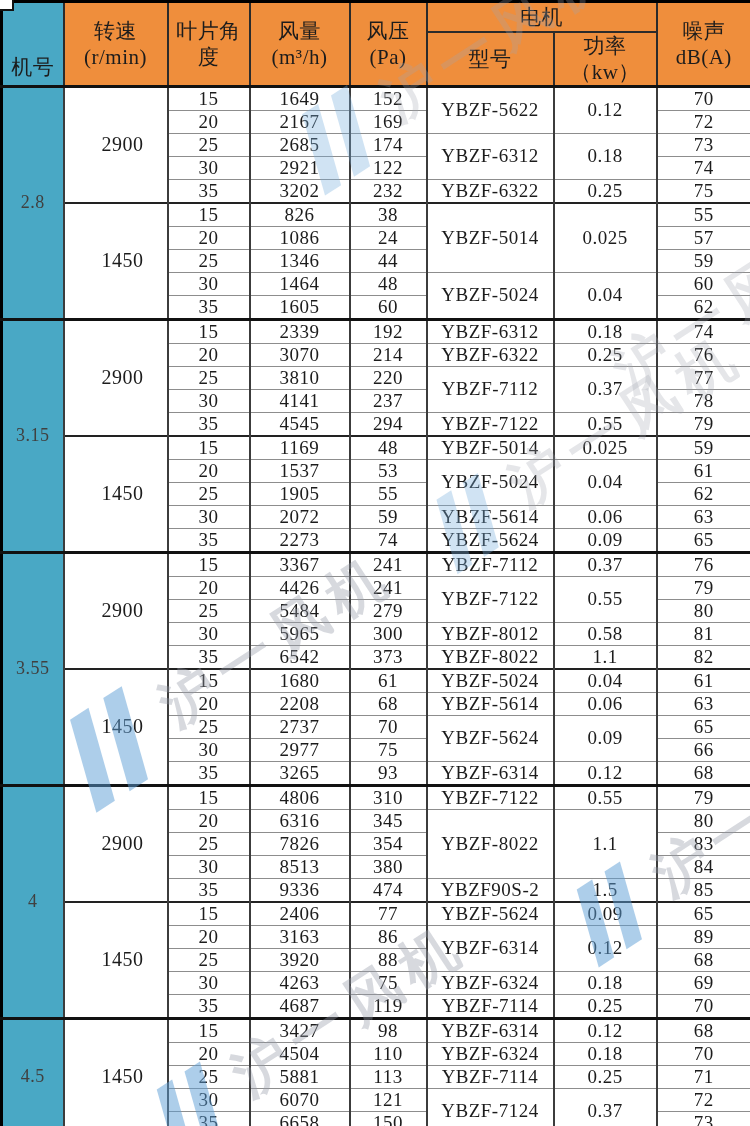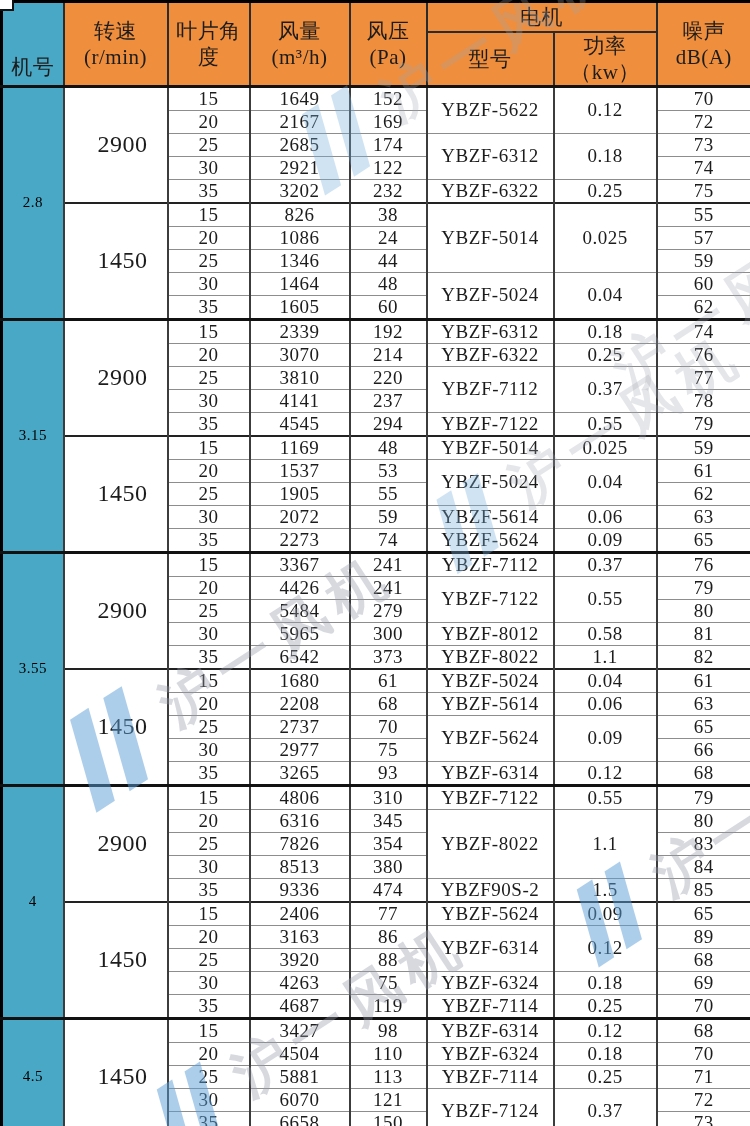"2900" tbody td.speed-cell { font-size: 24px -> 20px }
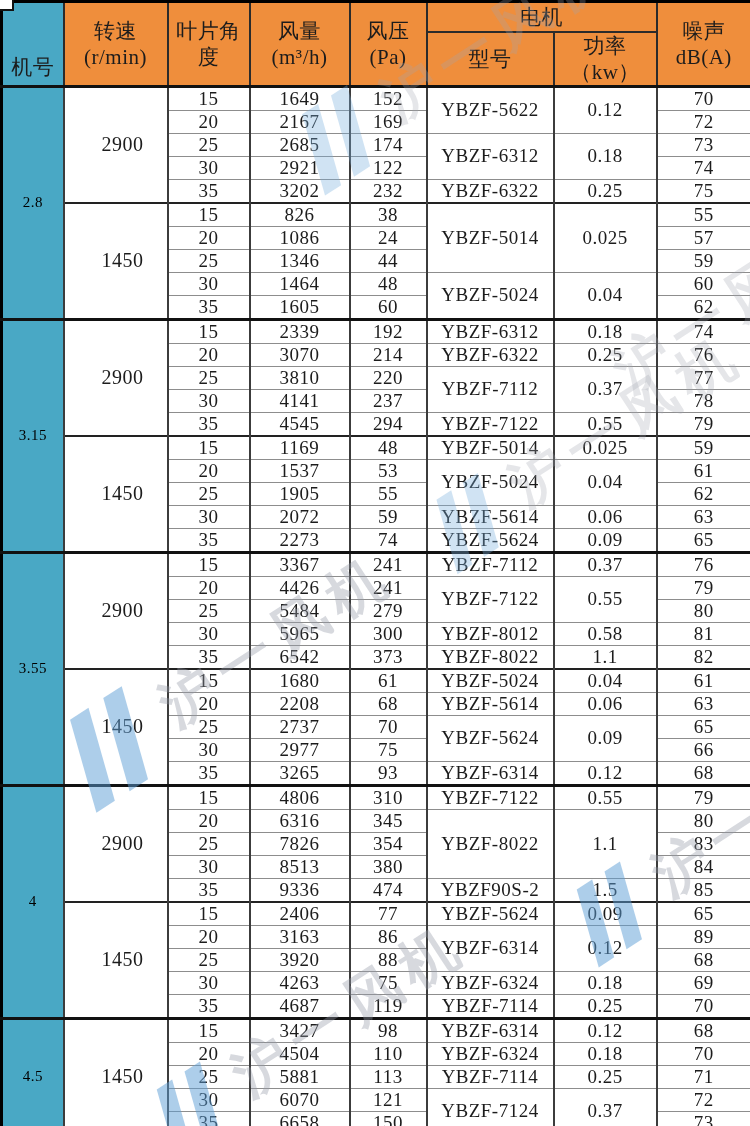"2.8" tbody td.machine-cell { color: #000000 -> #404040; font-size: 15px -> 18px }
